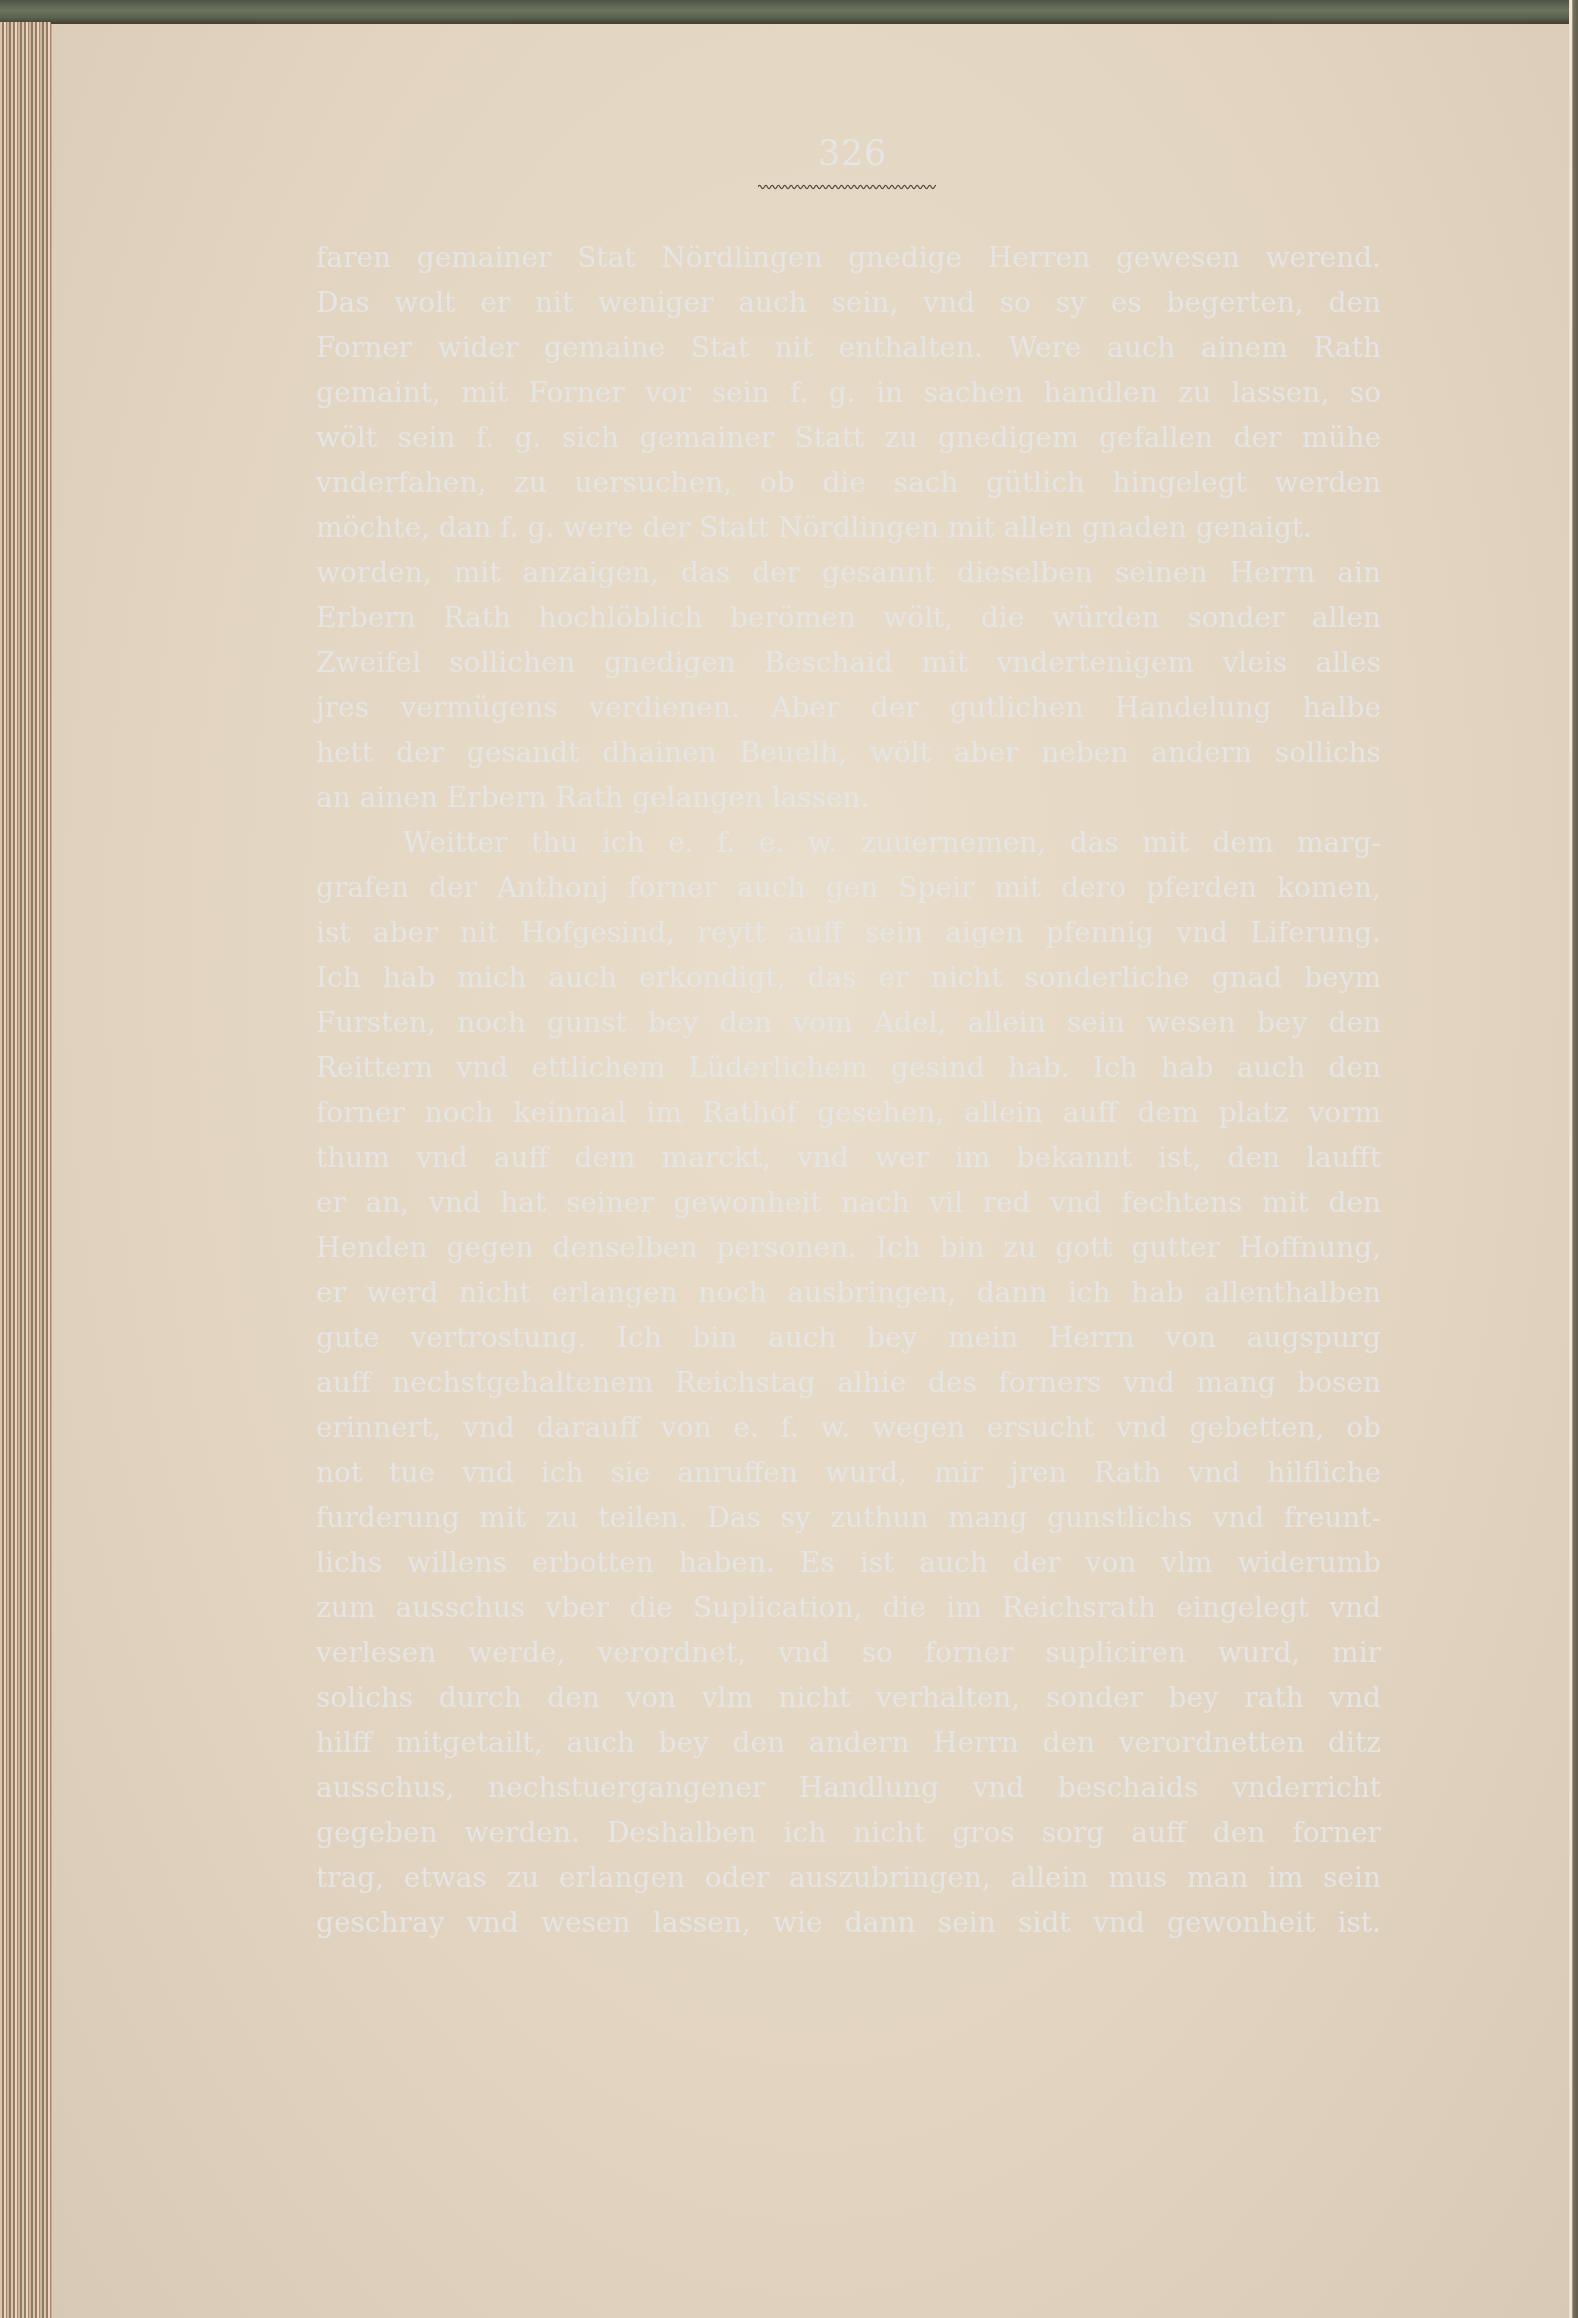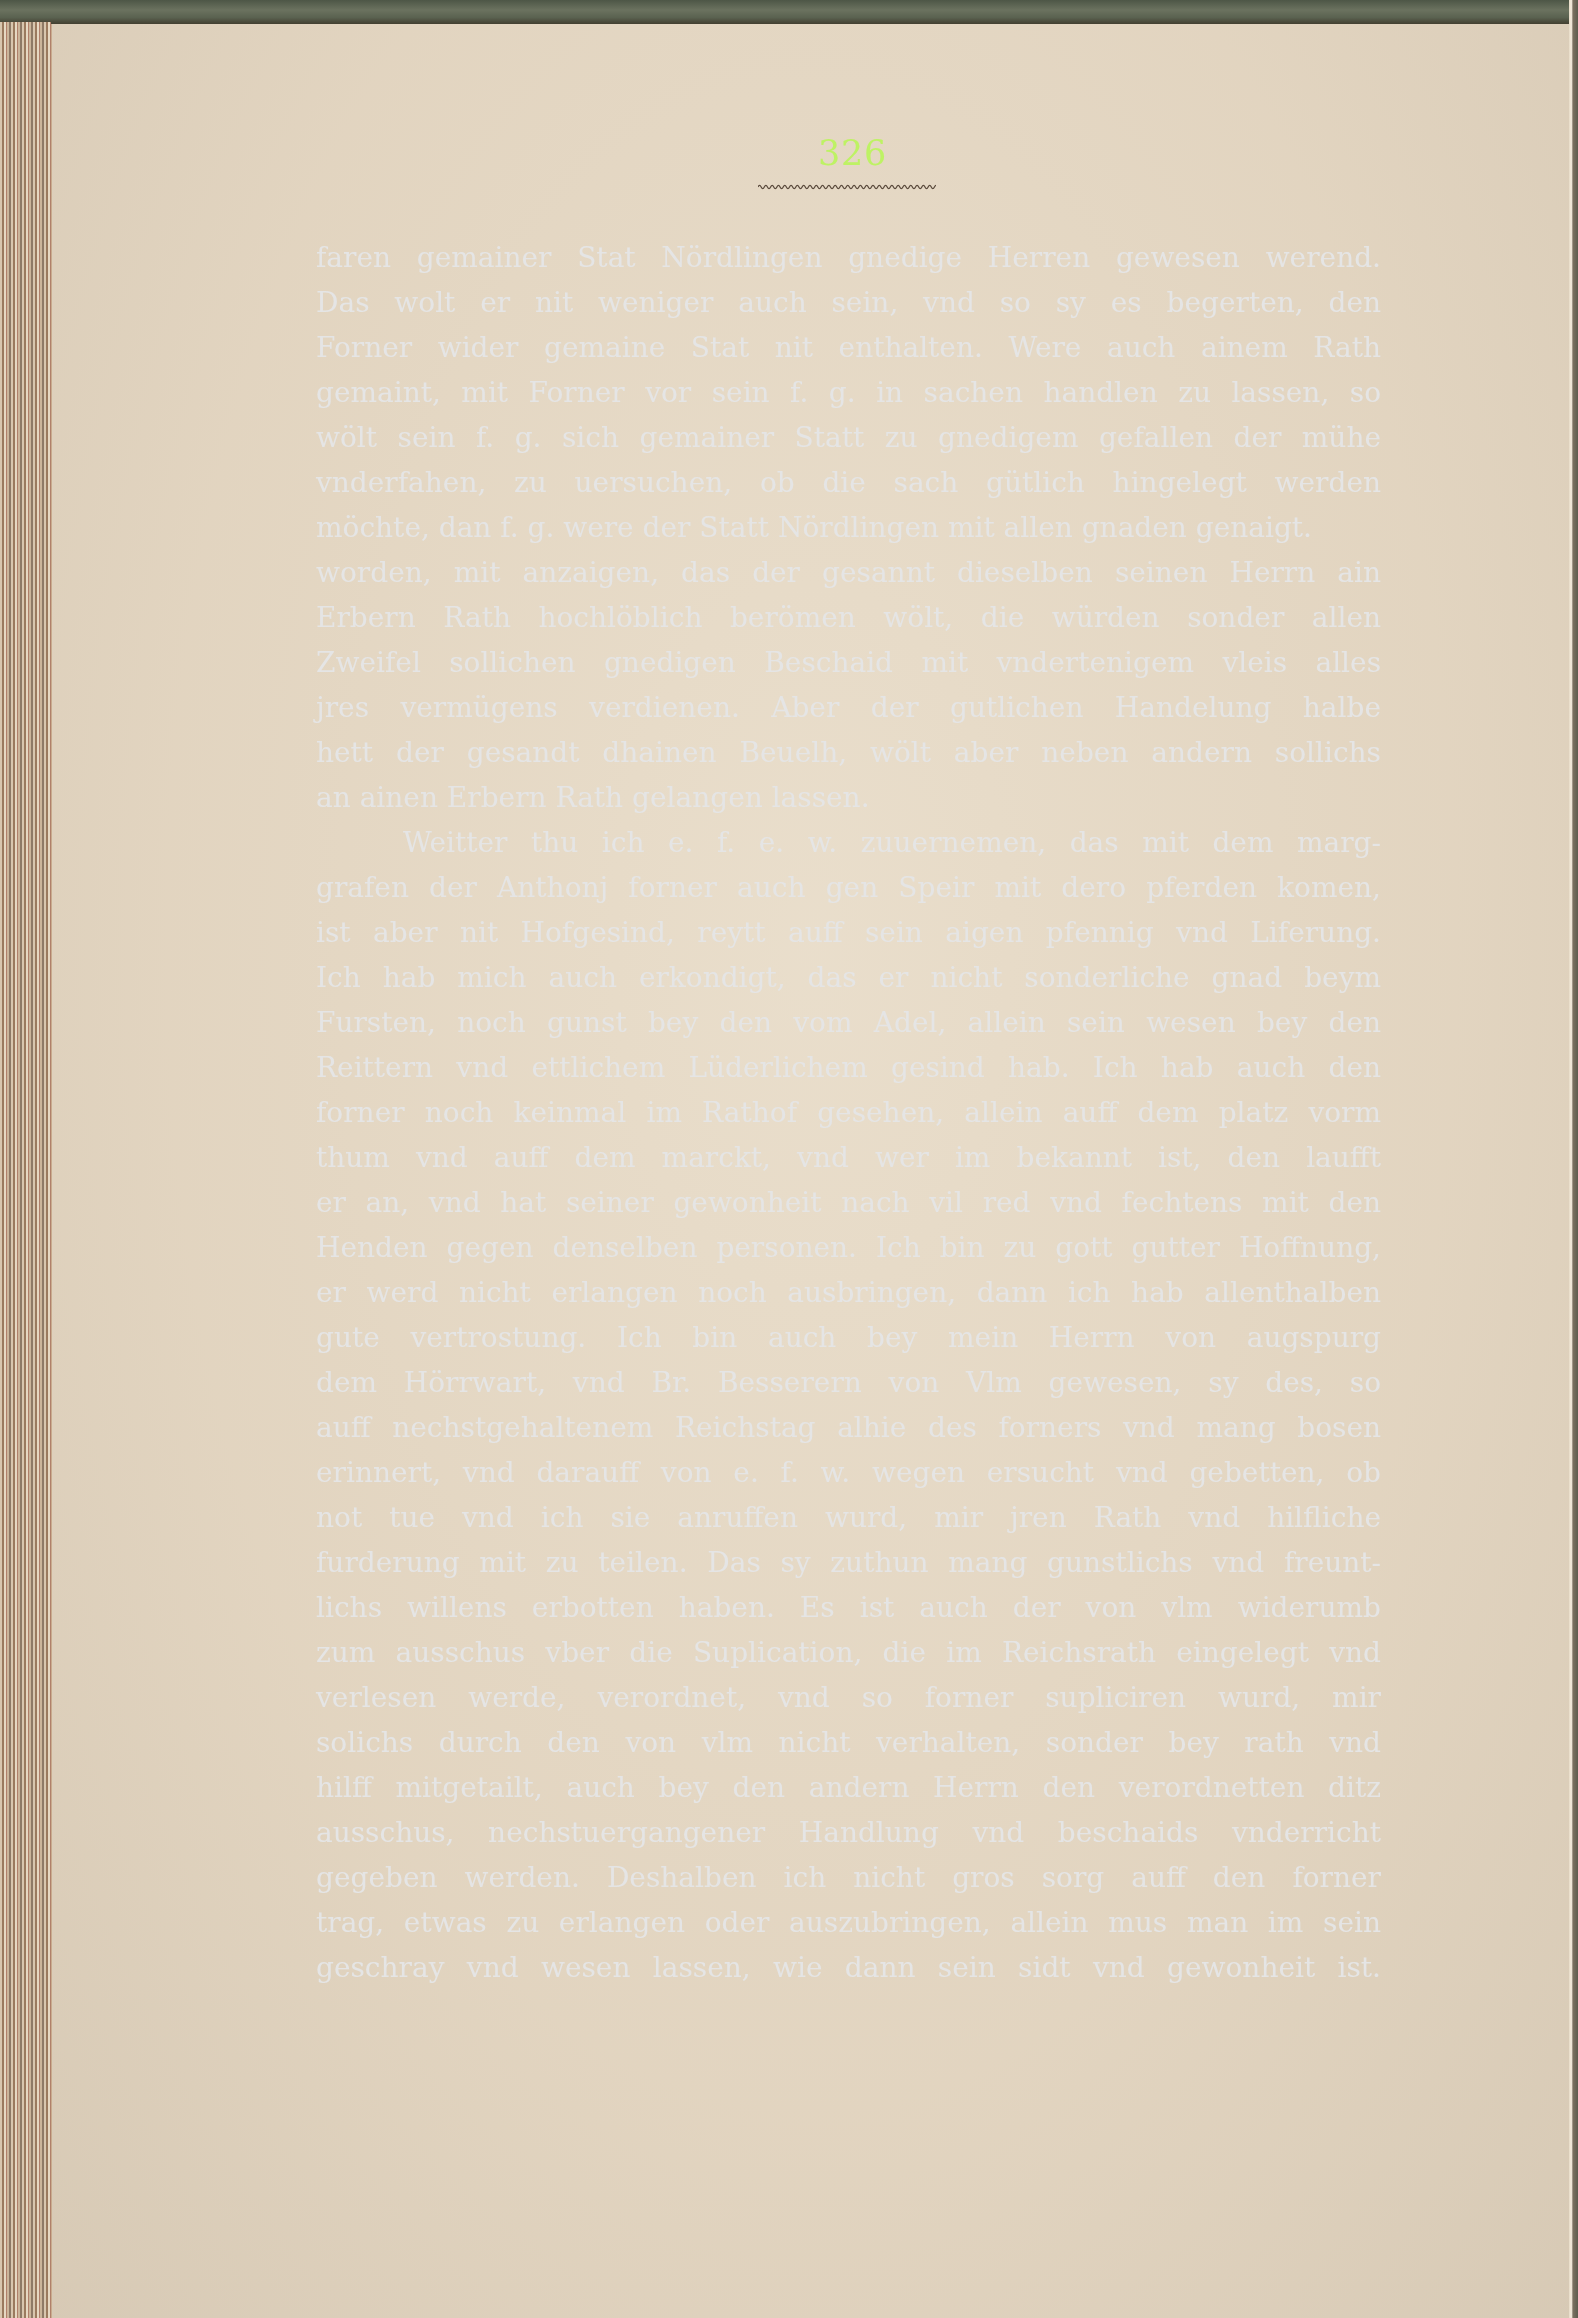"326" .page-number { color: #bef264 -> #e5e5e5 }
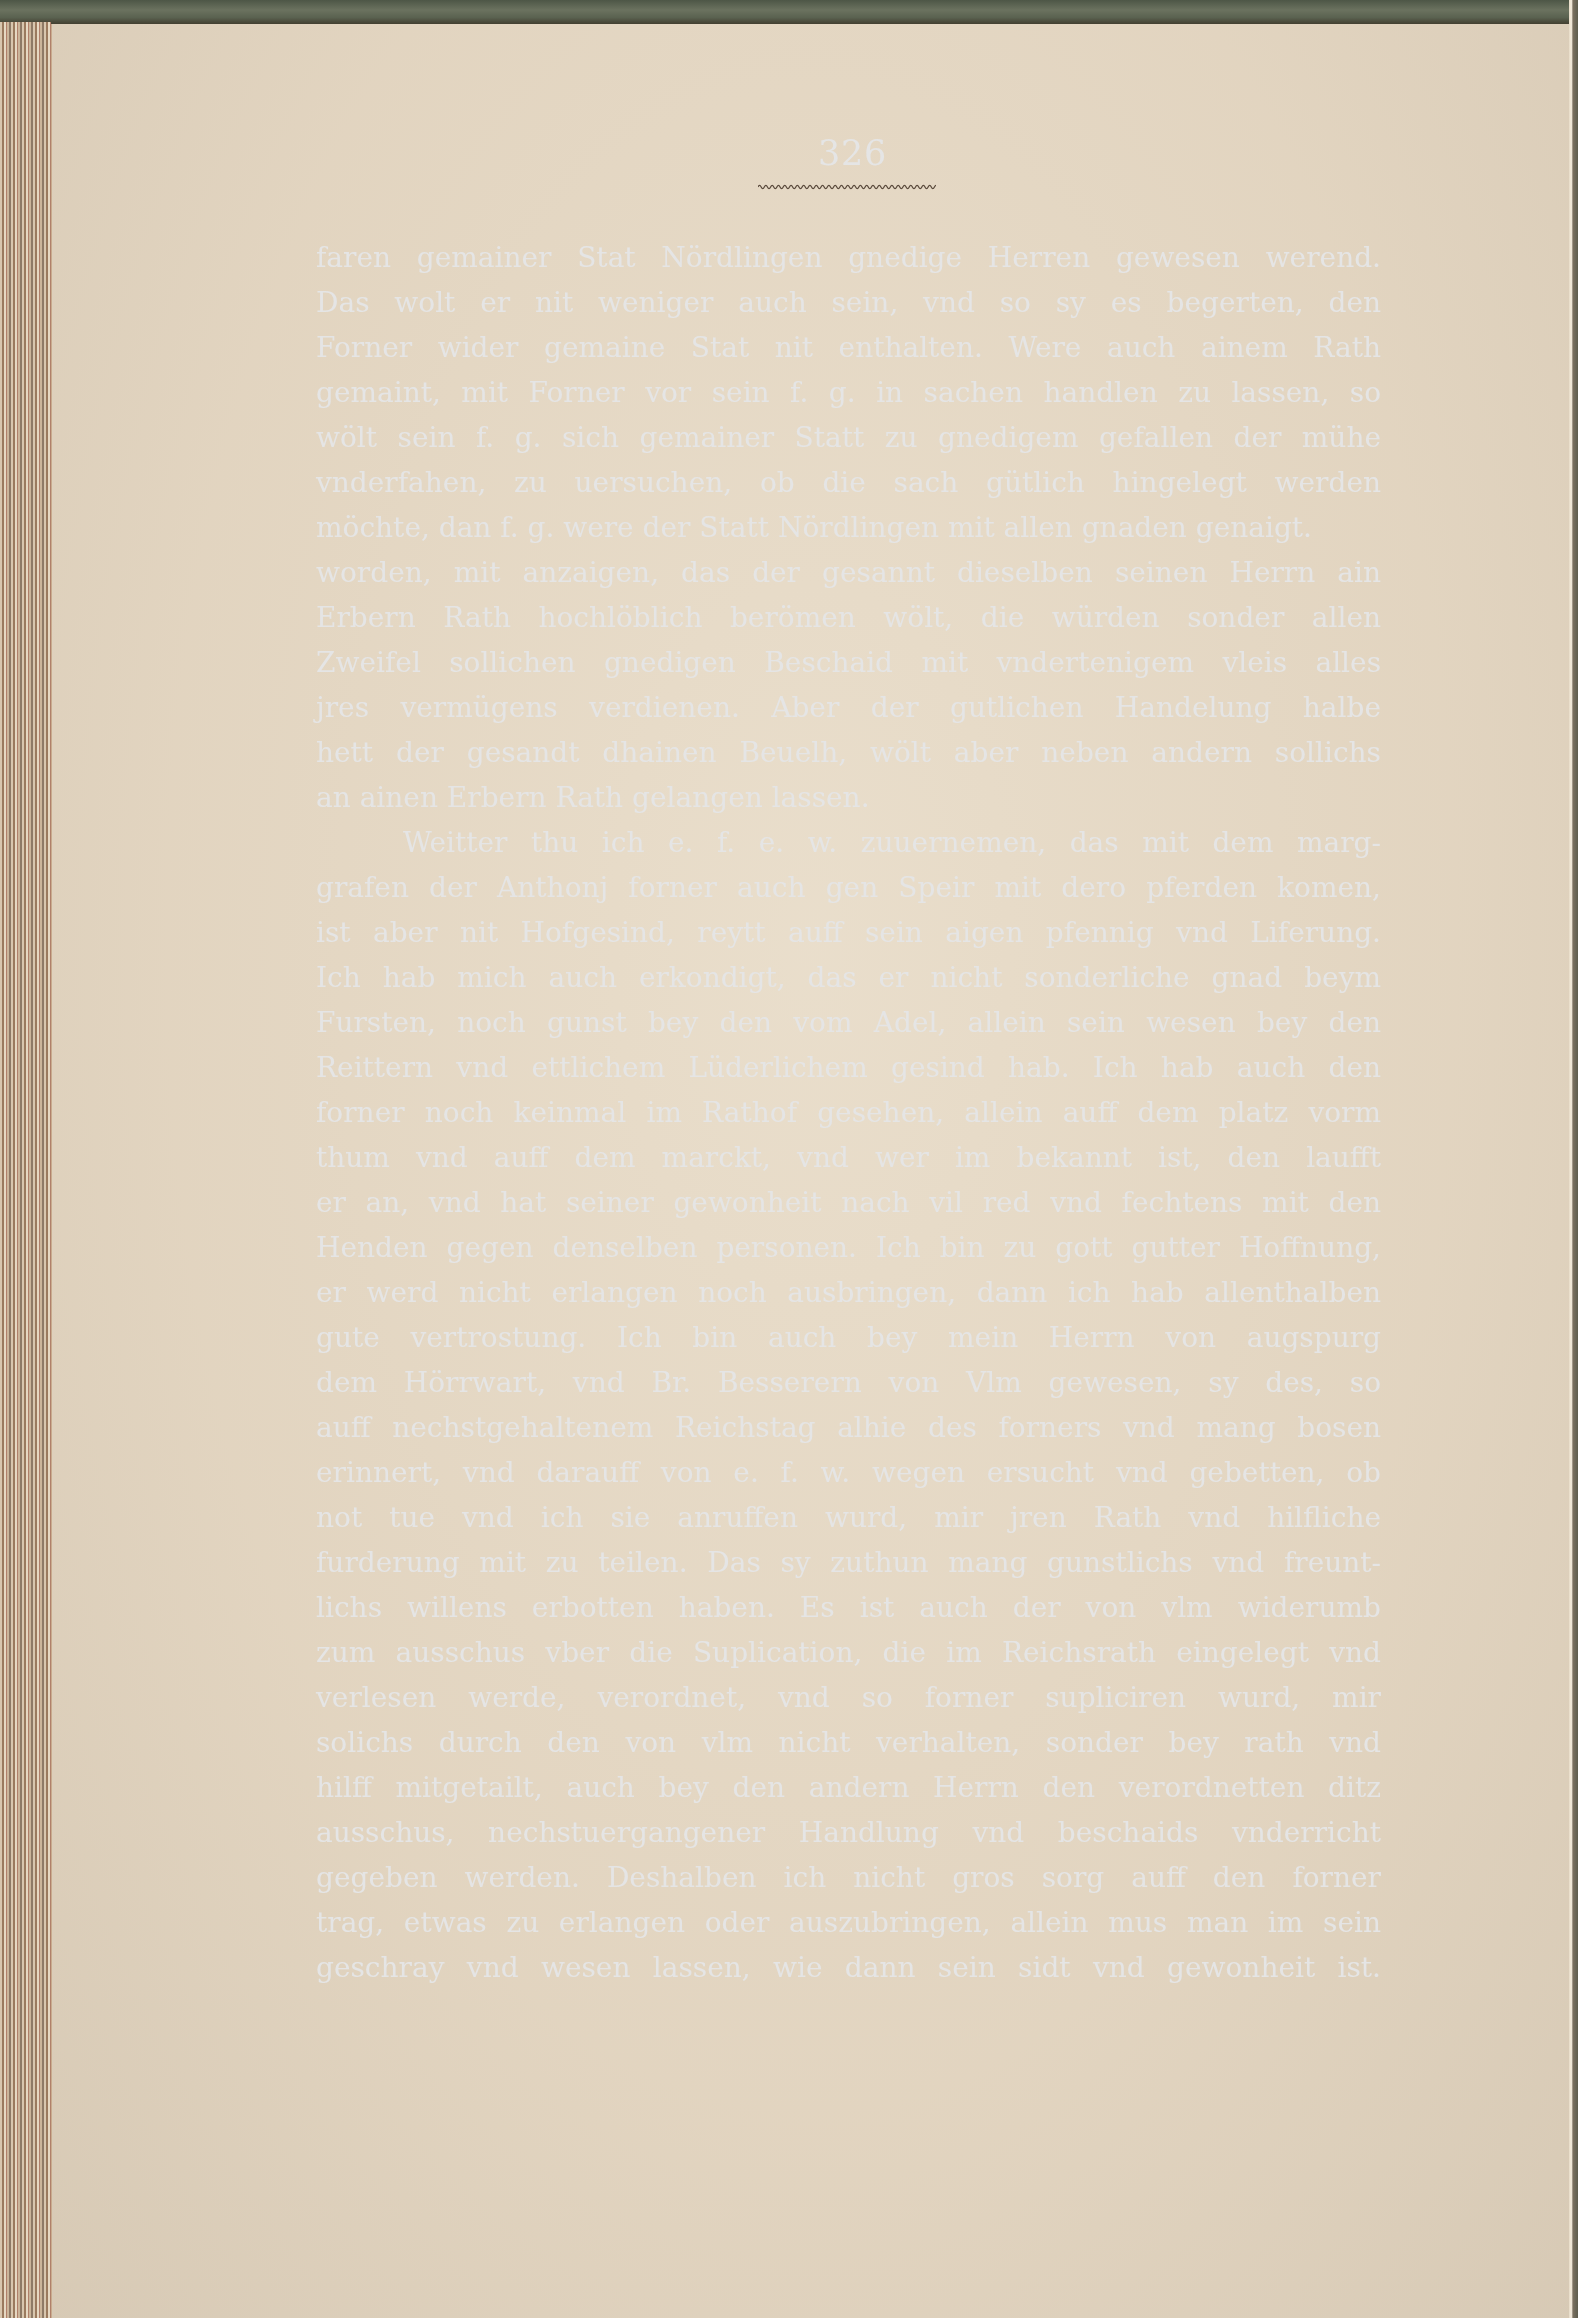"dem Hörrwart, vnd Br. Besserern" span.line { html: <span>dem Hörrwart, vnd Br. Besserern von Vlm gewesen, sy des, so</span> -> none }
